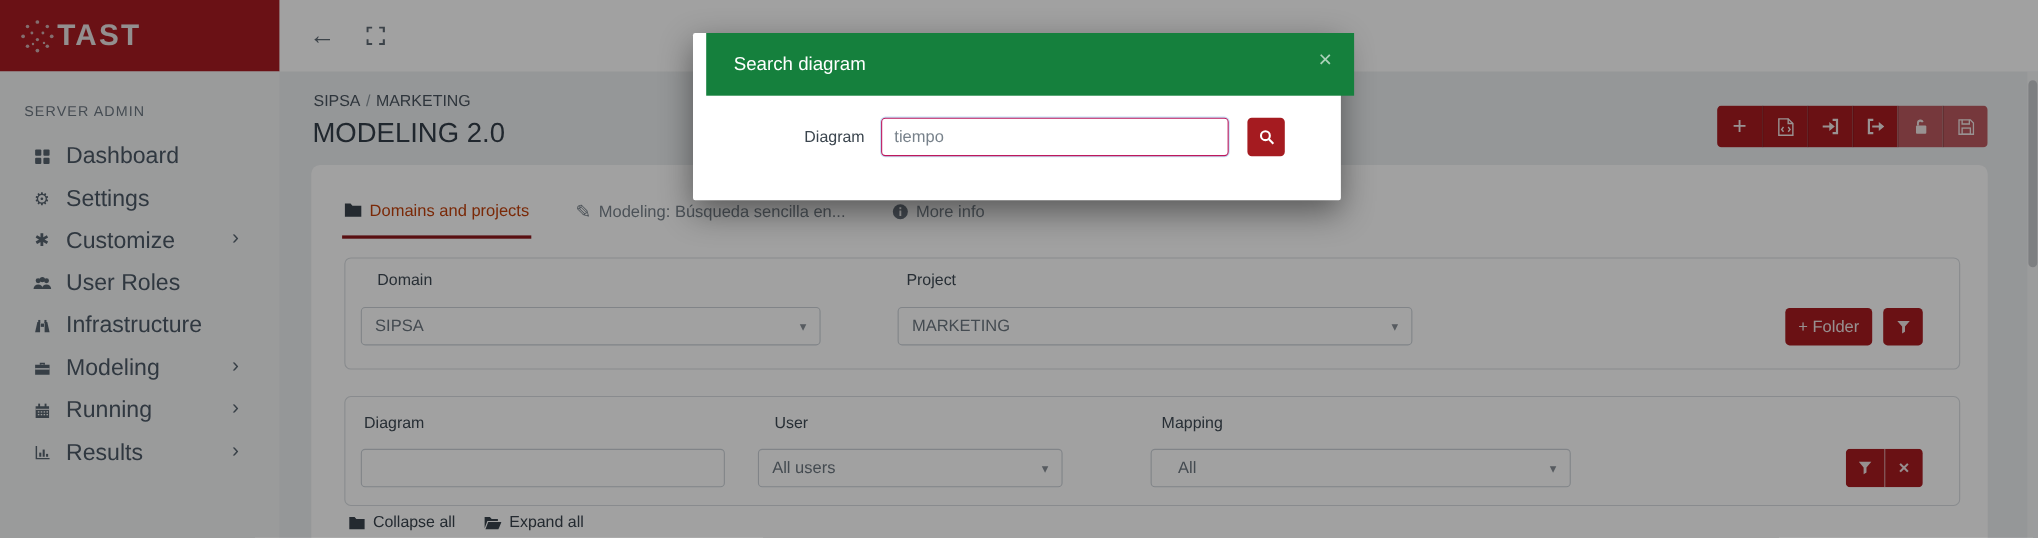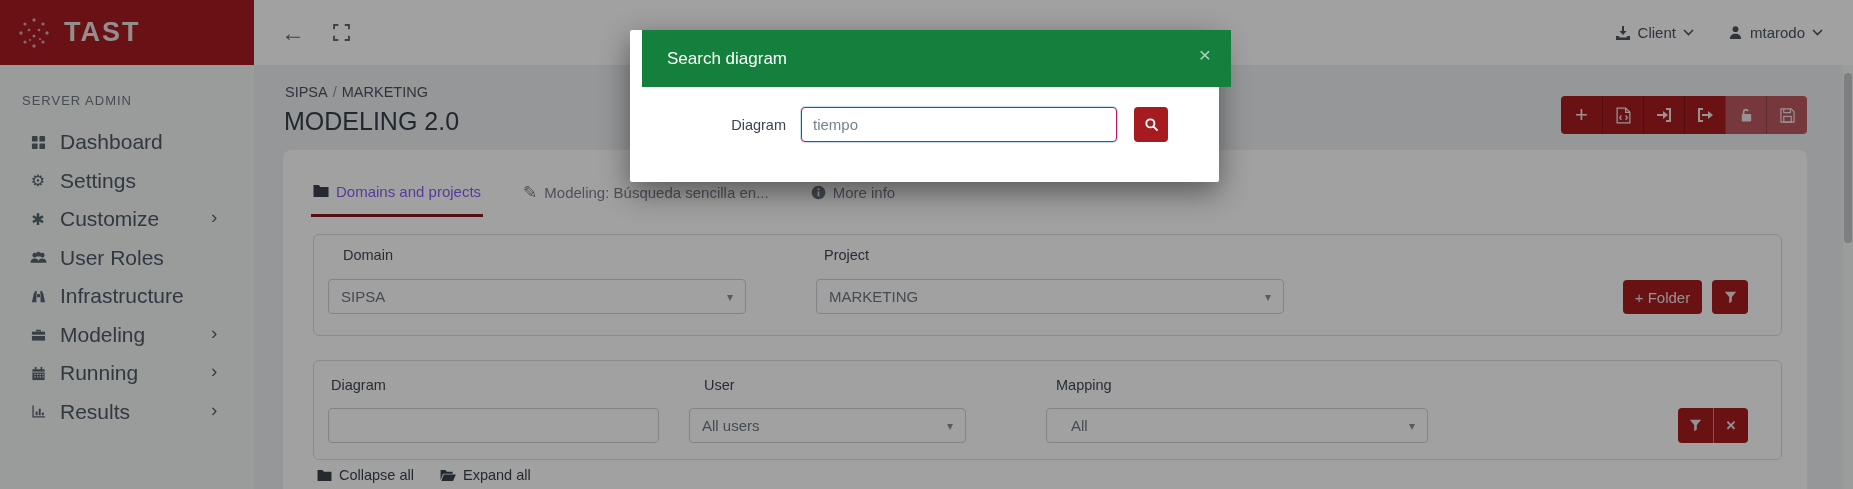"TAST" .logo-text { margin-left: 12px -> none }
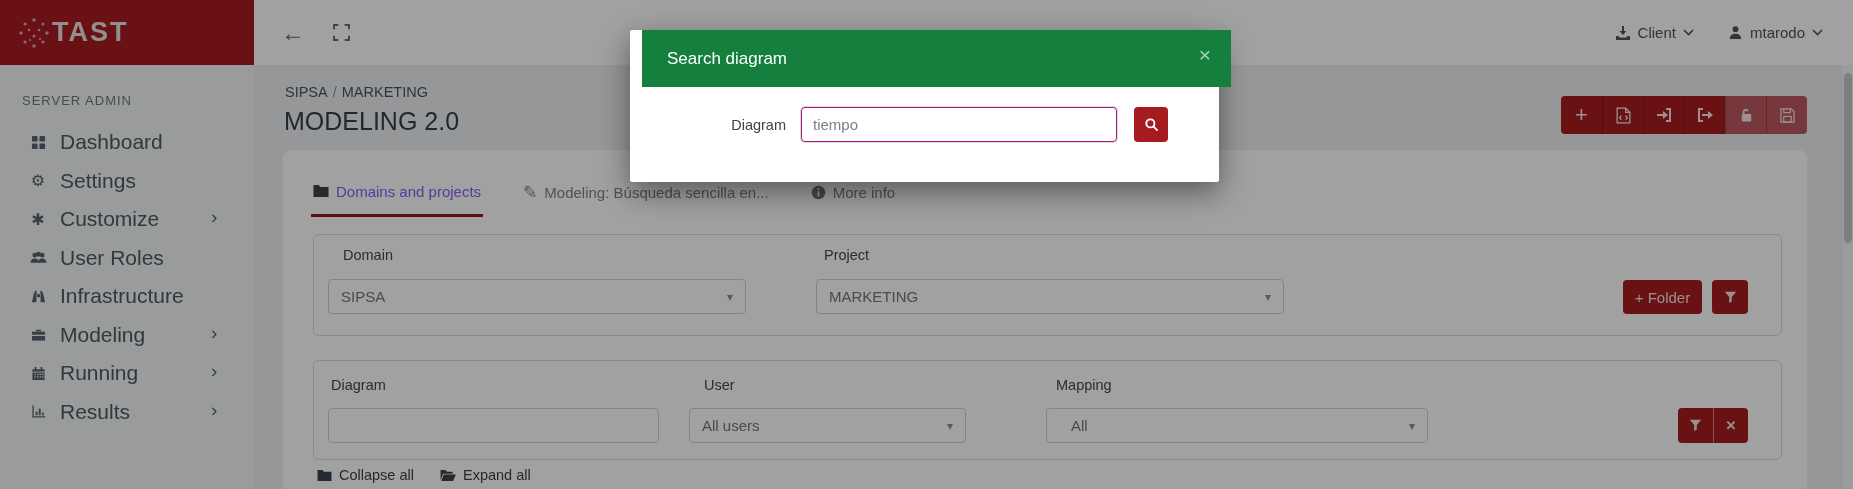"Client" div.hdr-right { html: <div> <div> <svg> <path></path> <path></path> </svg> <span>Client</span> <svg> <path></path> </svg> </div> <div> <svg> <circle></circle> <path></path> </svg> <span>mtarodo</span> <svg> <path></path> </svg> </div> </div> -> none }
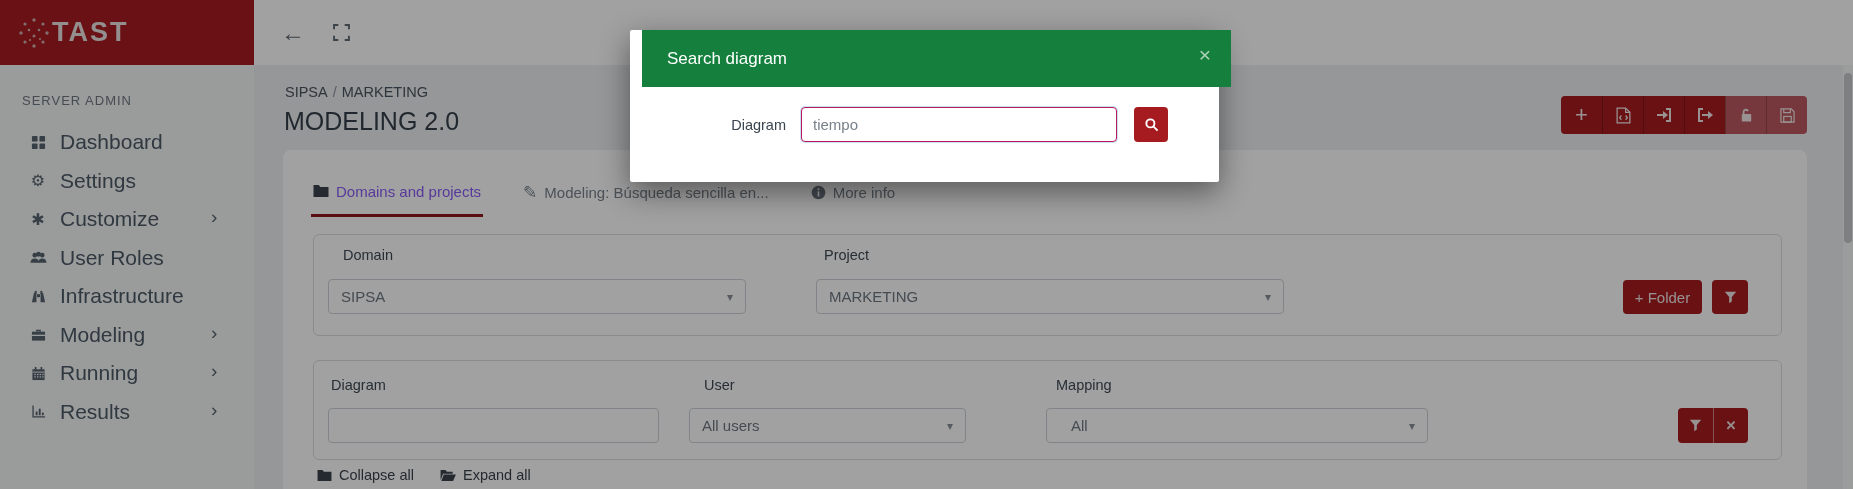"Domains and projects" .tab.active { color: #8b5cf6 -> #c2410c }
